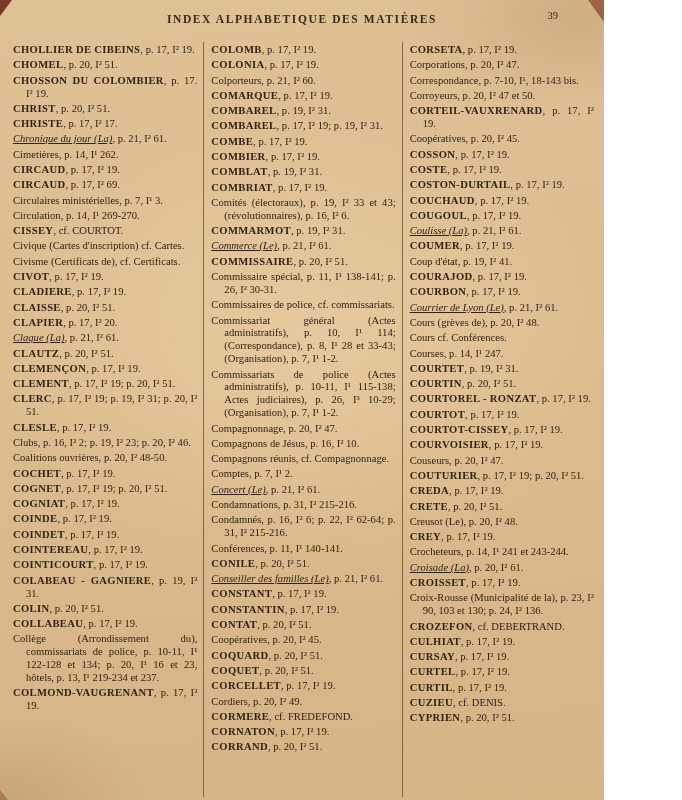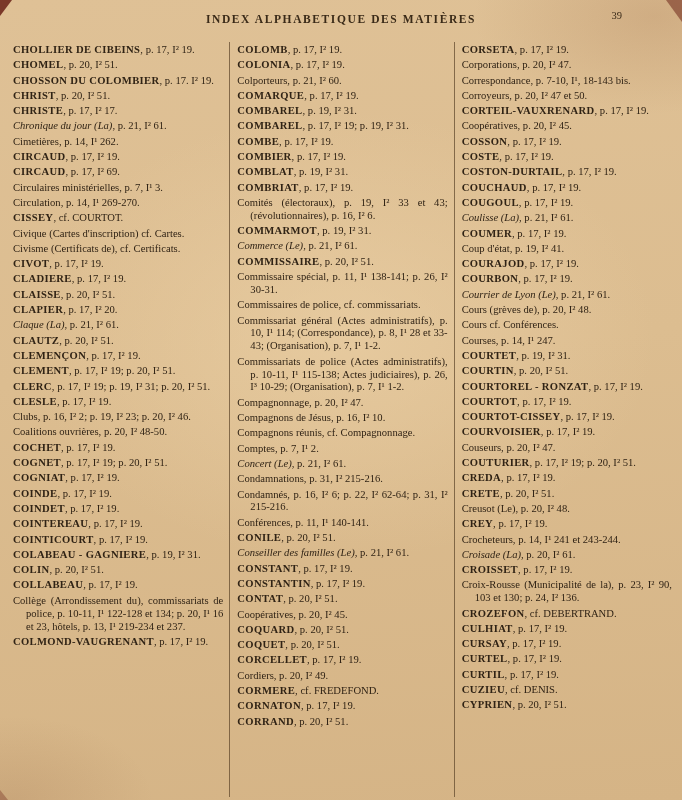"INDEX ALPHABETIQUE DES MATIÈRES" .page { width: 682px -> 604px }
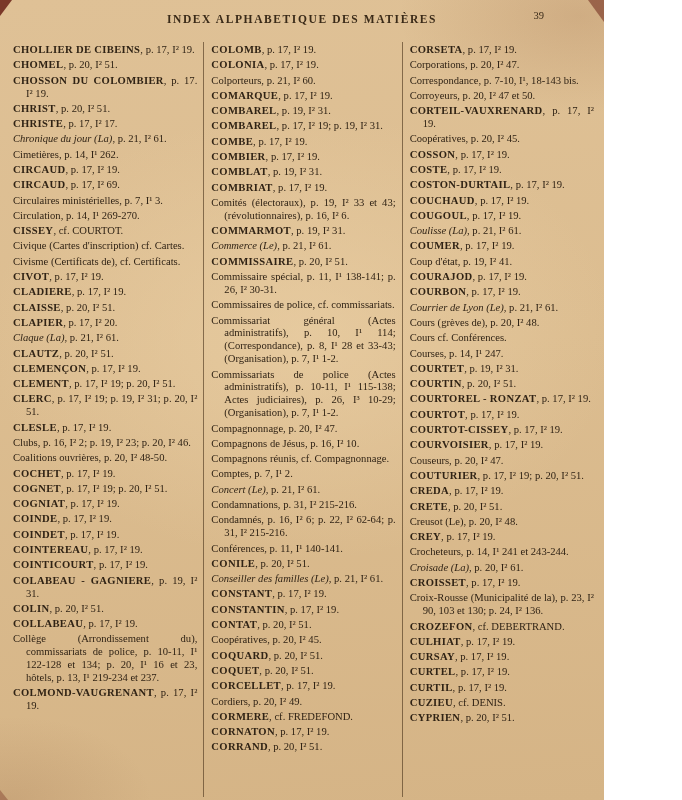"39" .pagenum { right: 60px -> 46px }
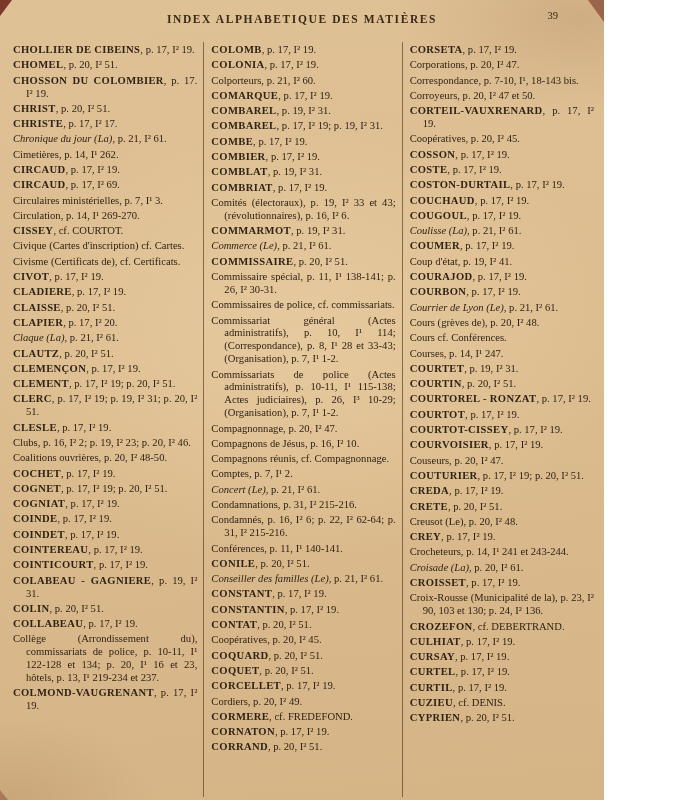"Chronique du jour (La)" .entry.italic .lead { text-decoration: none -> underline }
